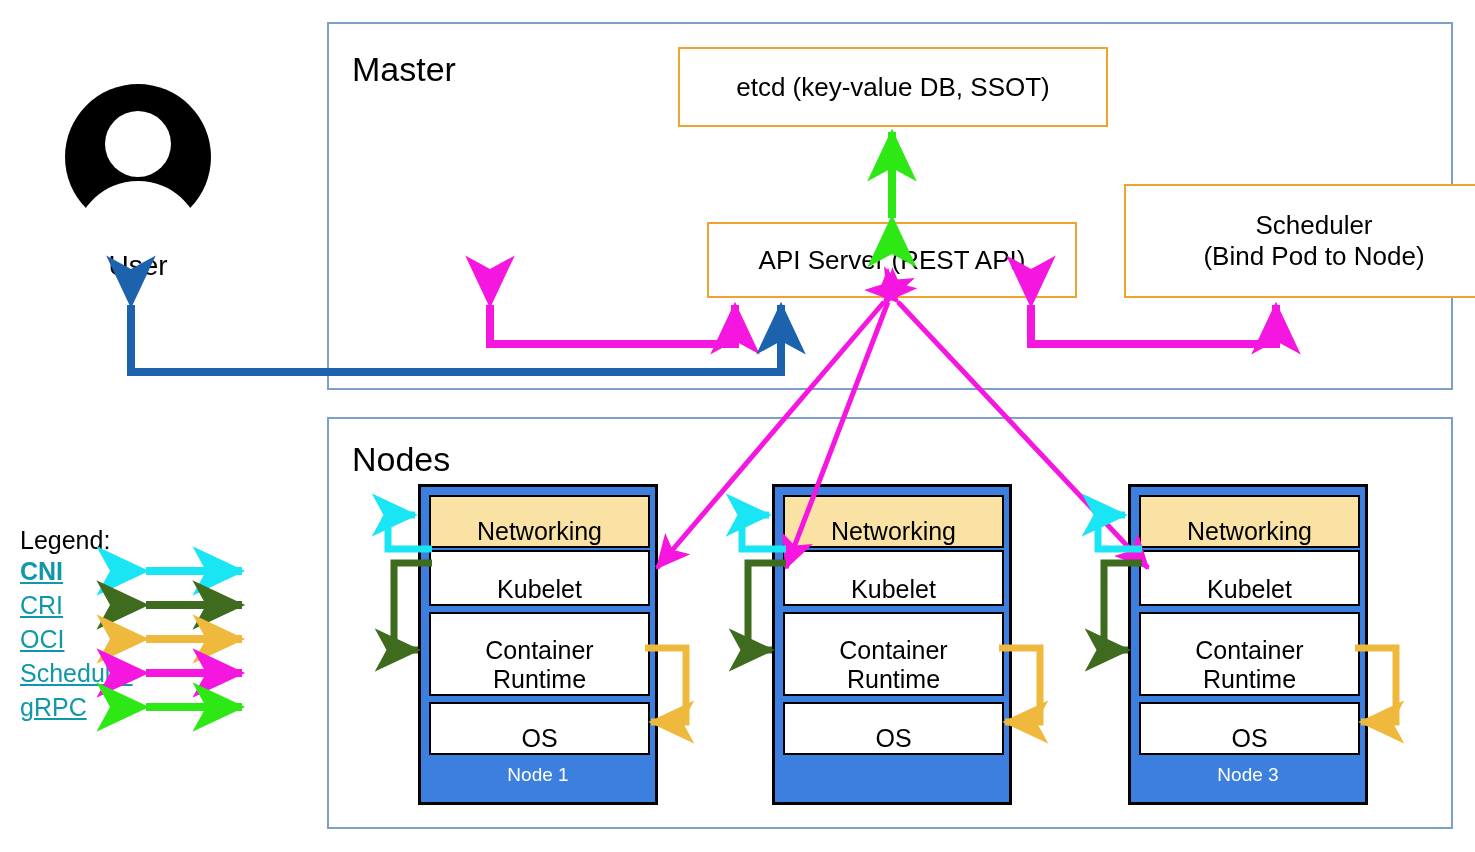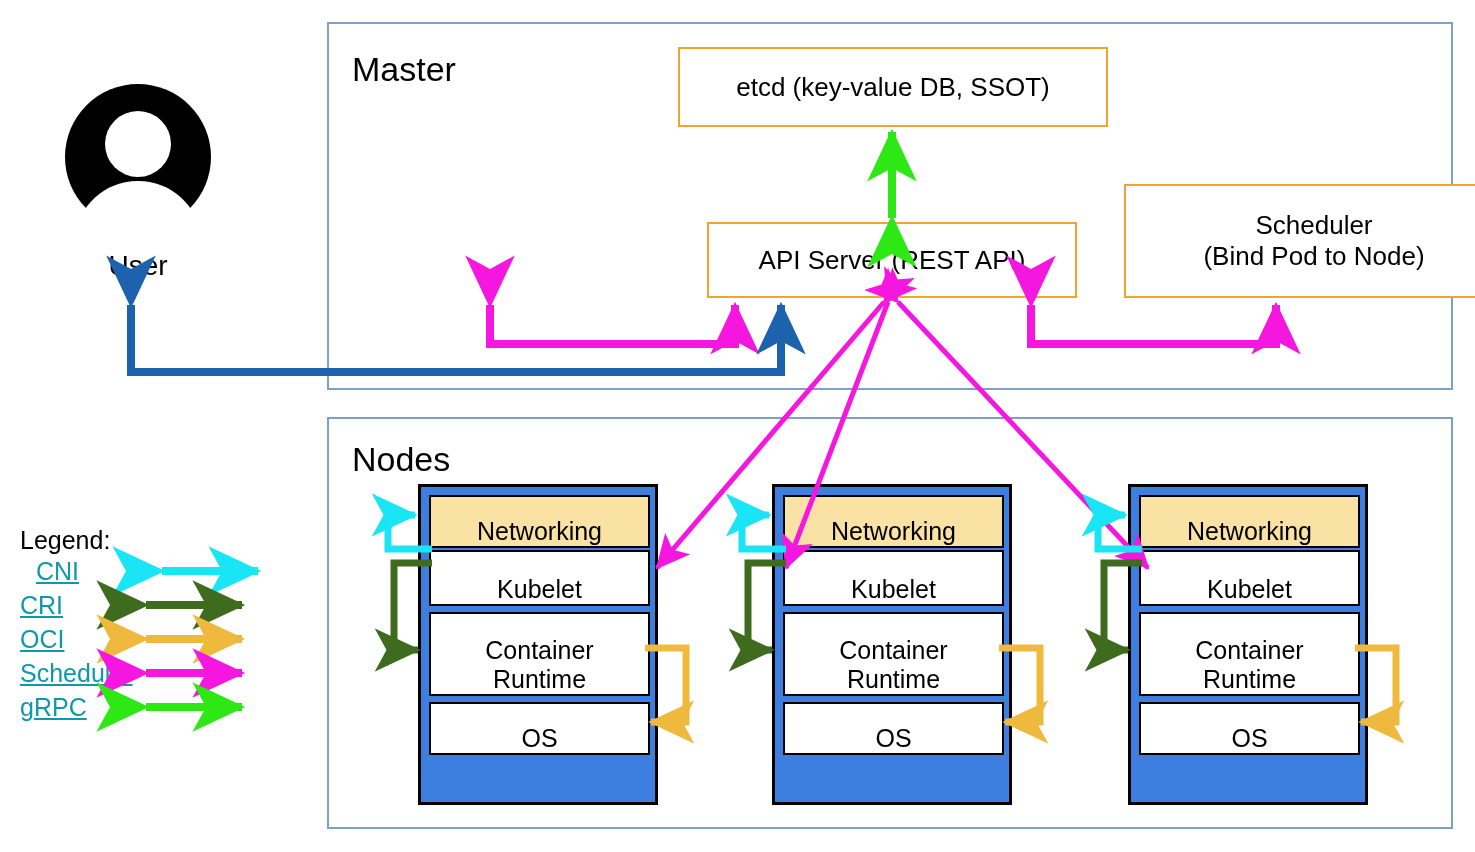"CNI" div.legend-row { font-weight: none -> bold; left: 36px -> 20px }
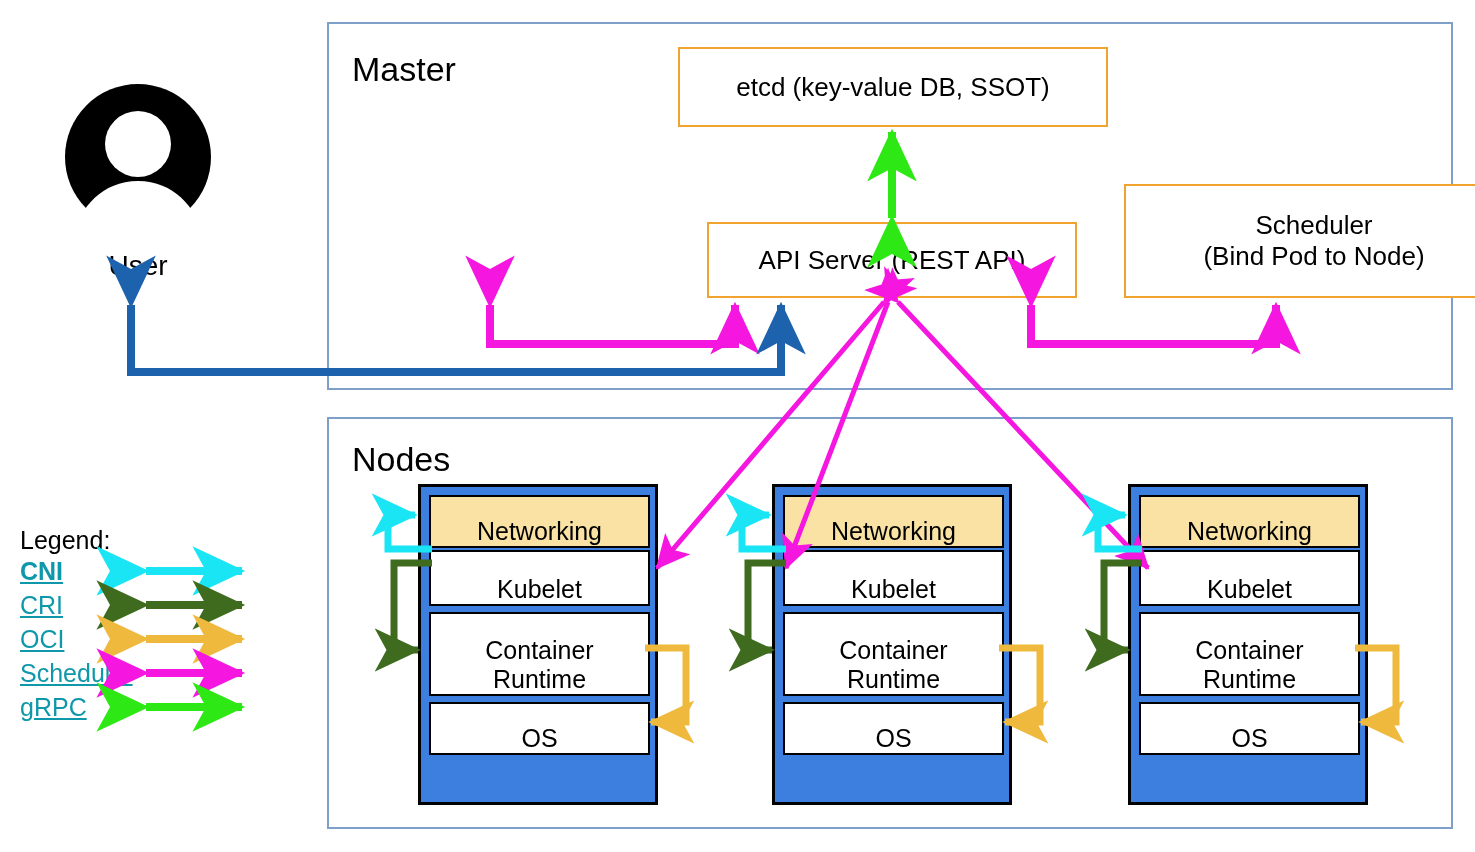"Node 1" div.node-name { html: none -> <div>Node 1</div> }
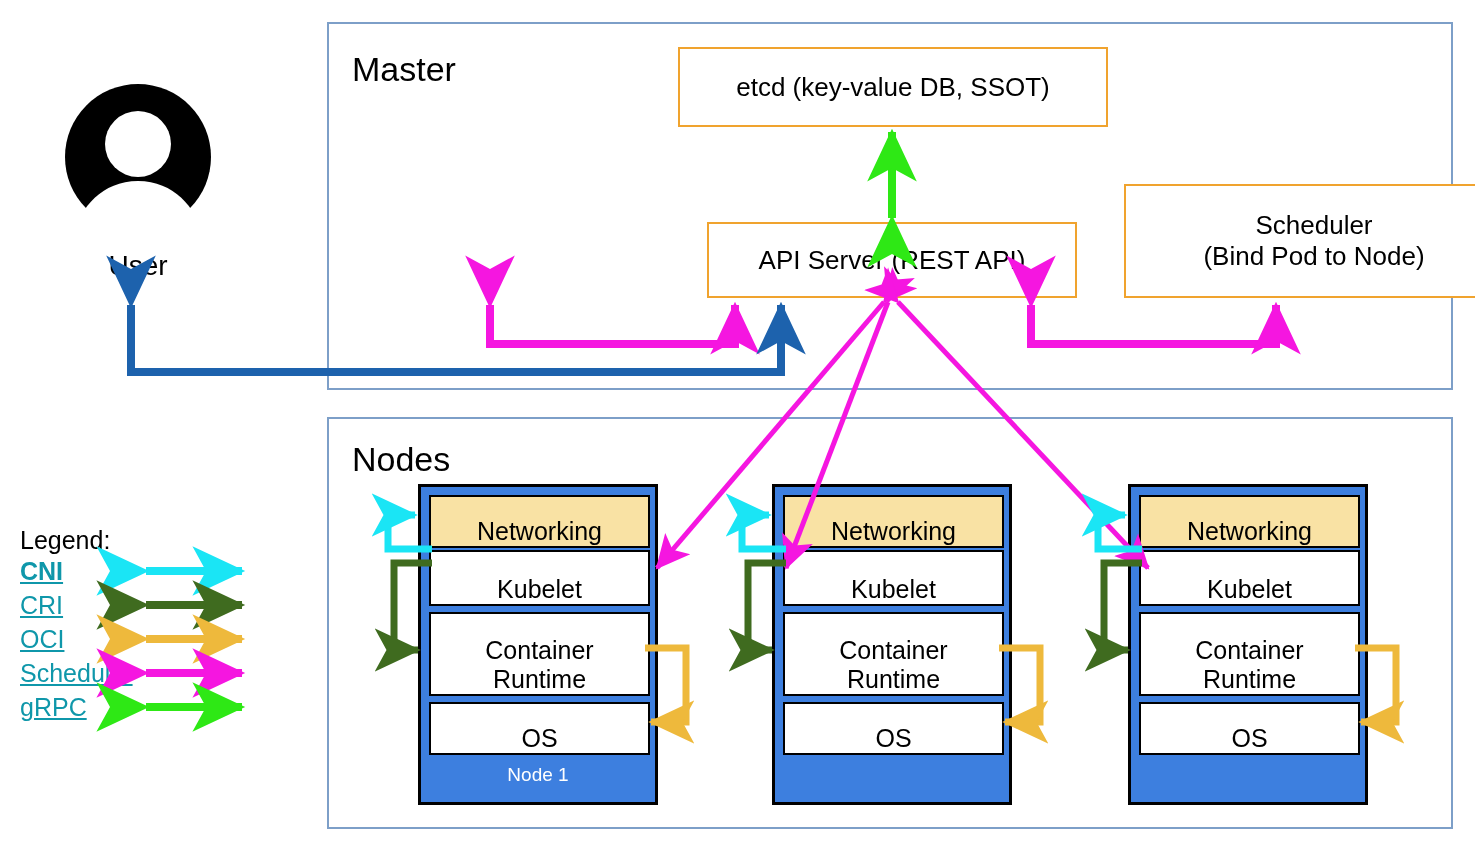"Node 3" div.node-name { html: none -> <div>Node 3</div> }
